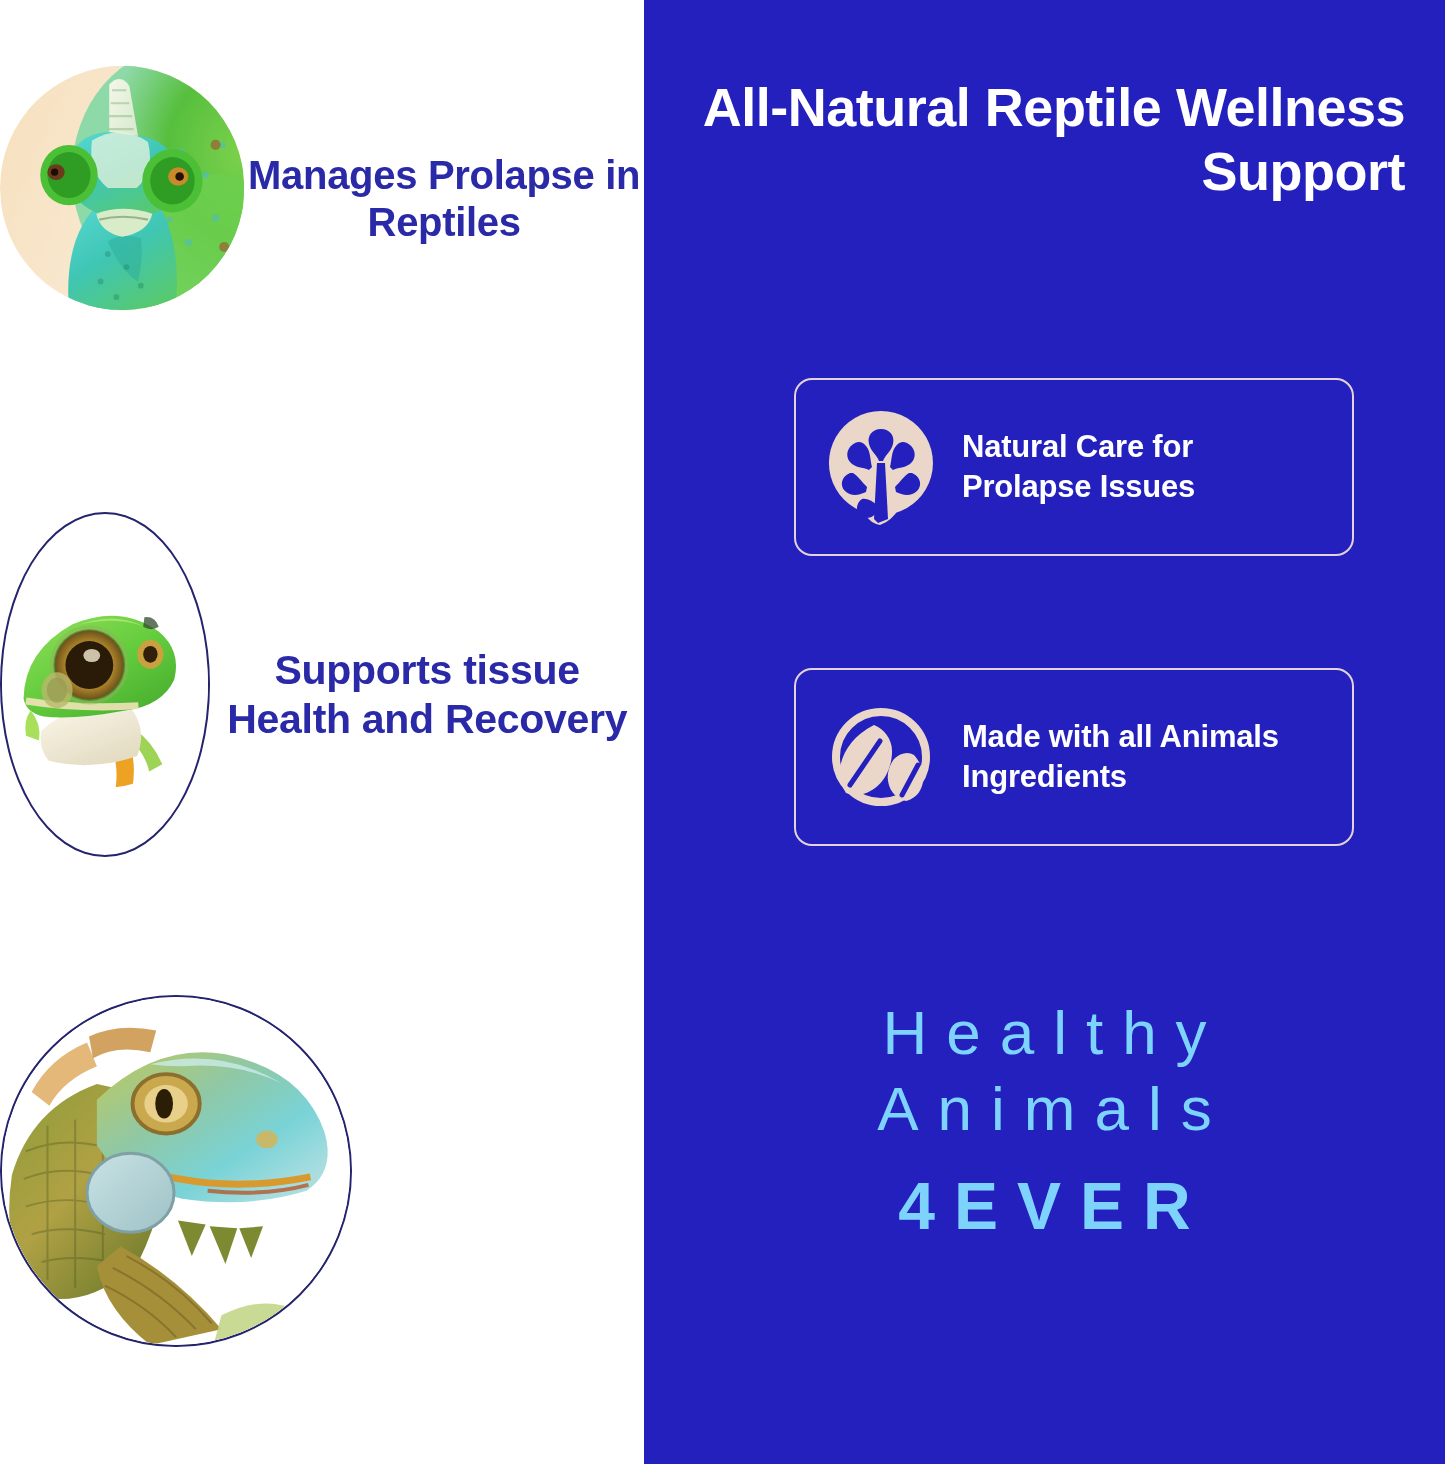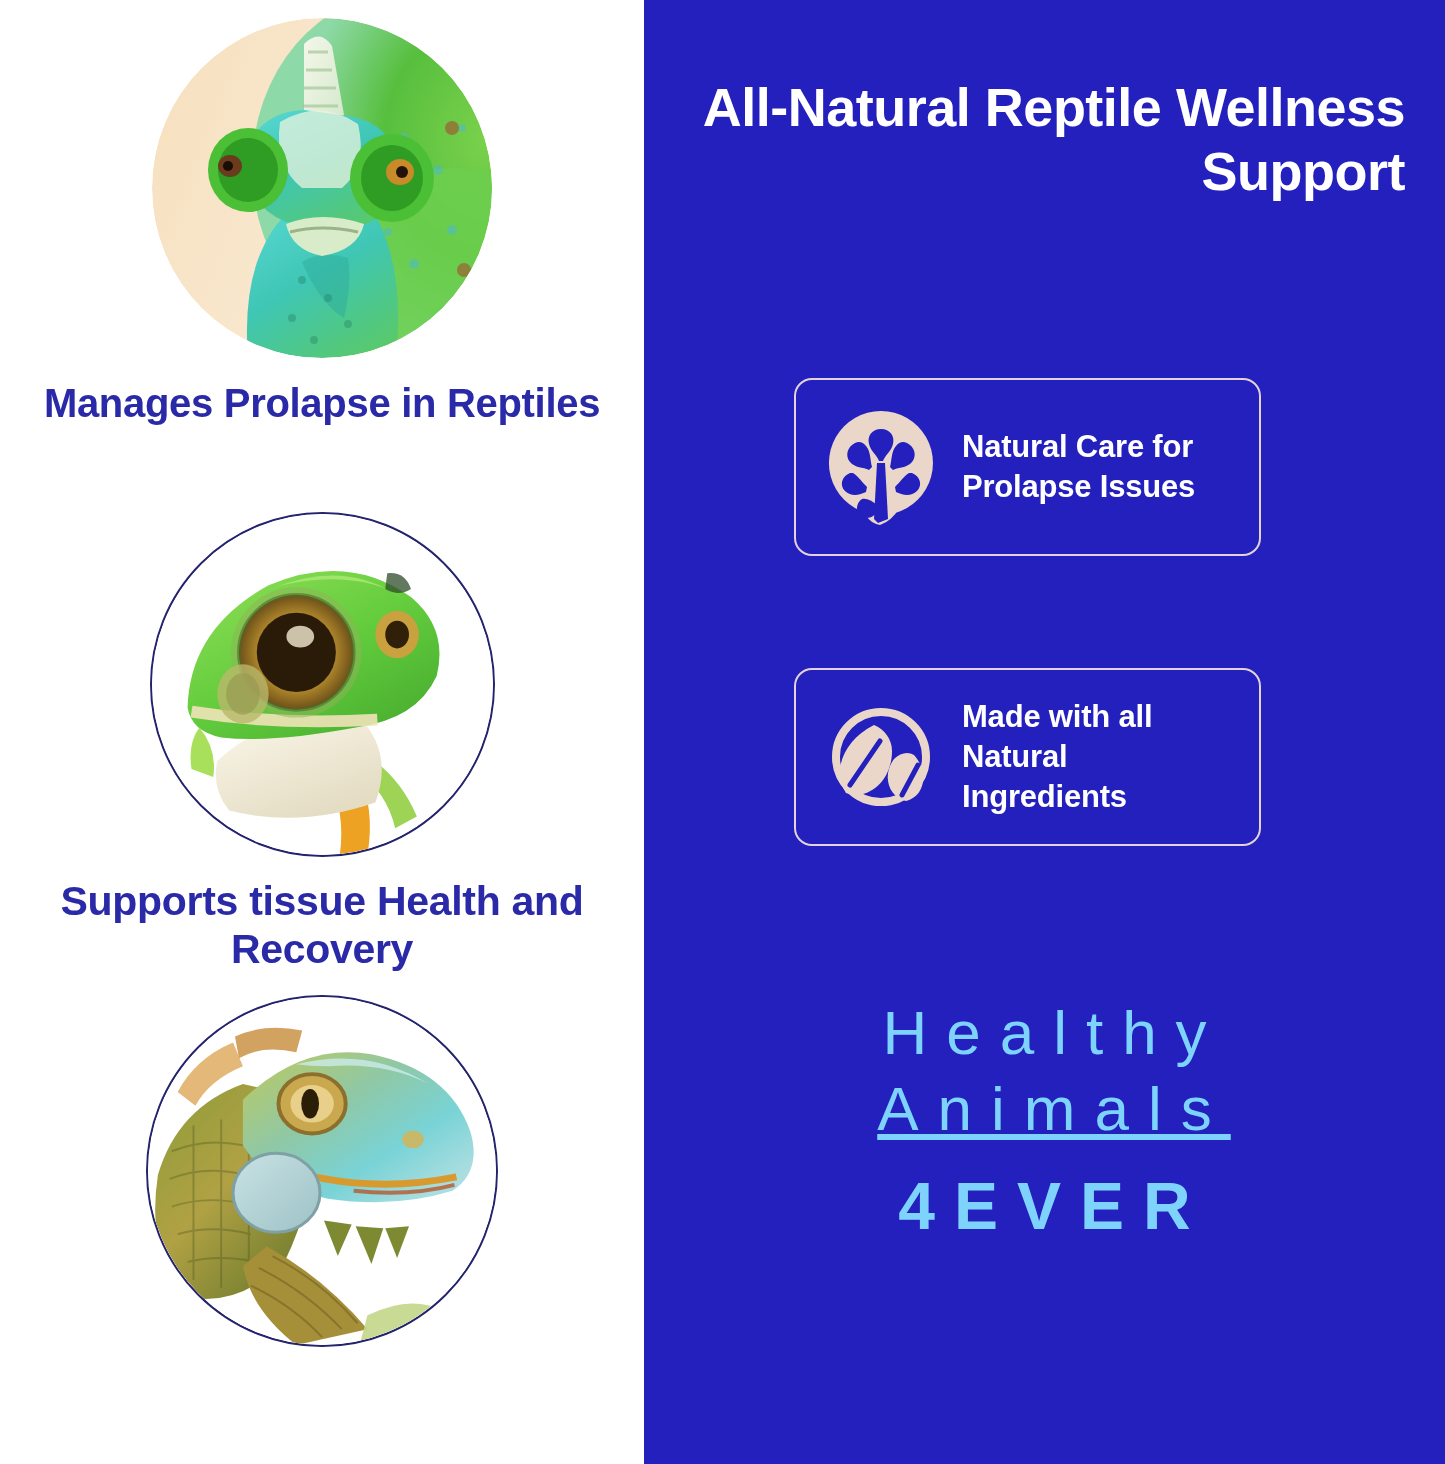"Manages Prolapse in Reptiles" .feature { flex-direction: column -> row }
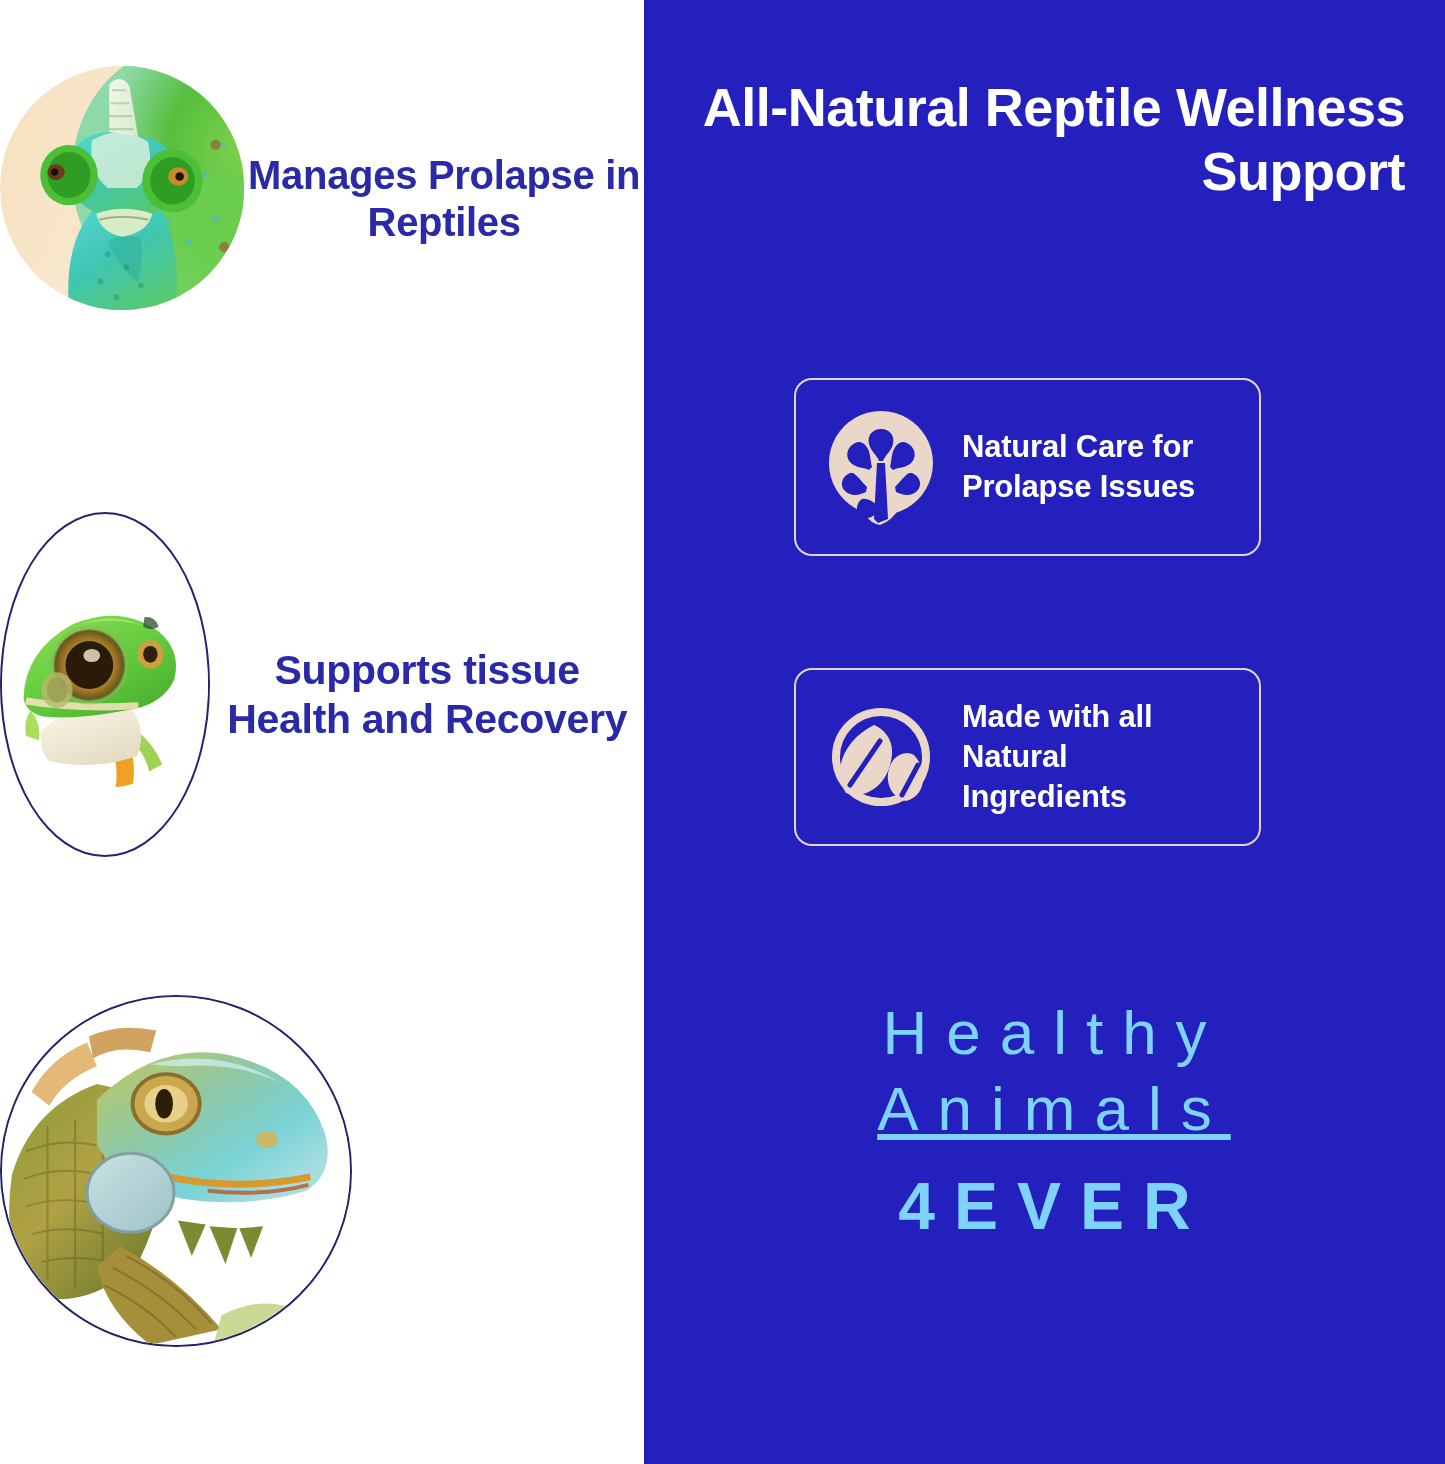"Natural Care for Prolapse Issues" .badge { width: 467px -> 560px }
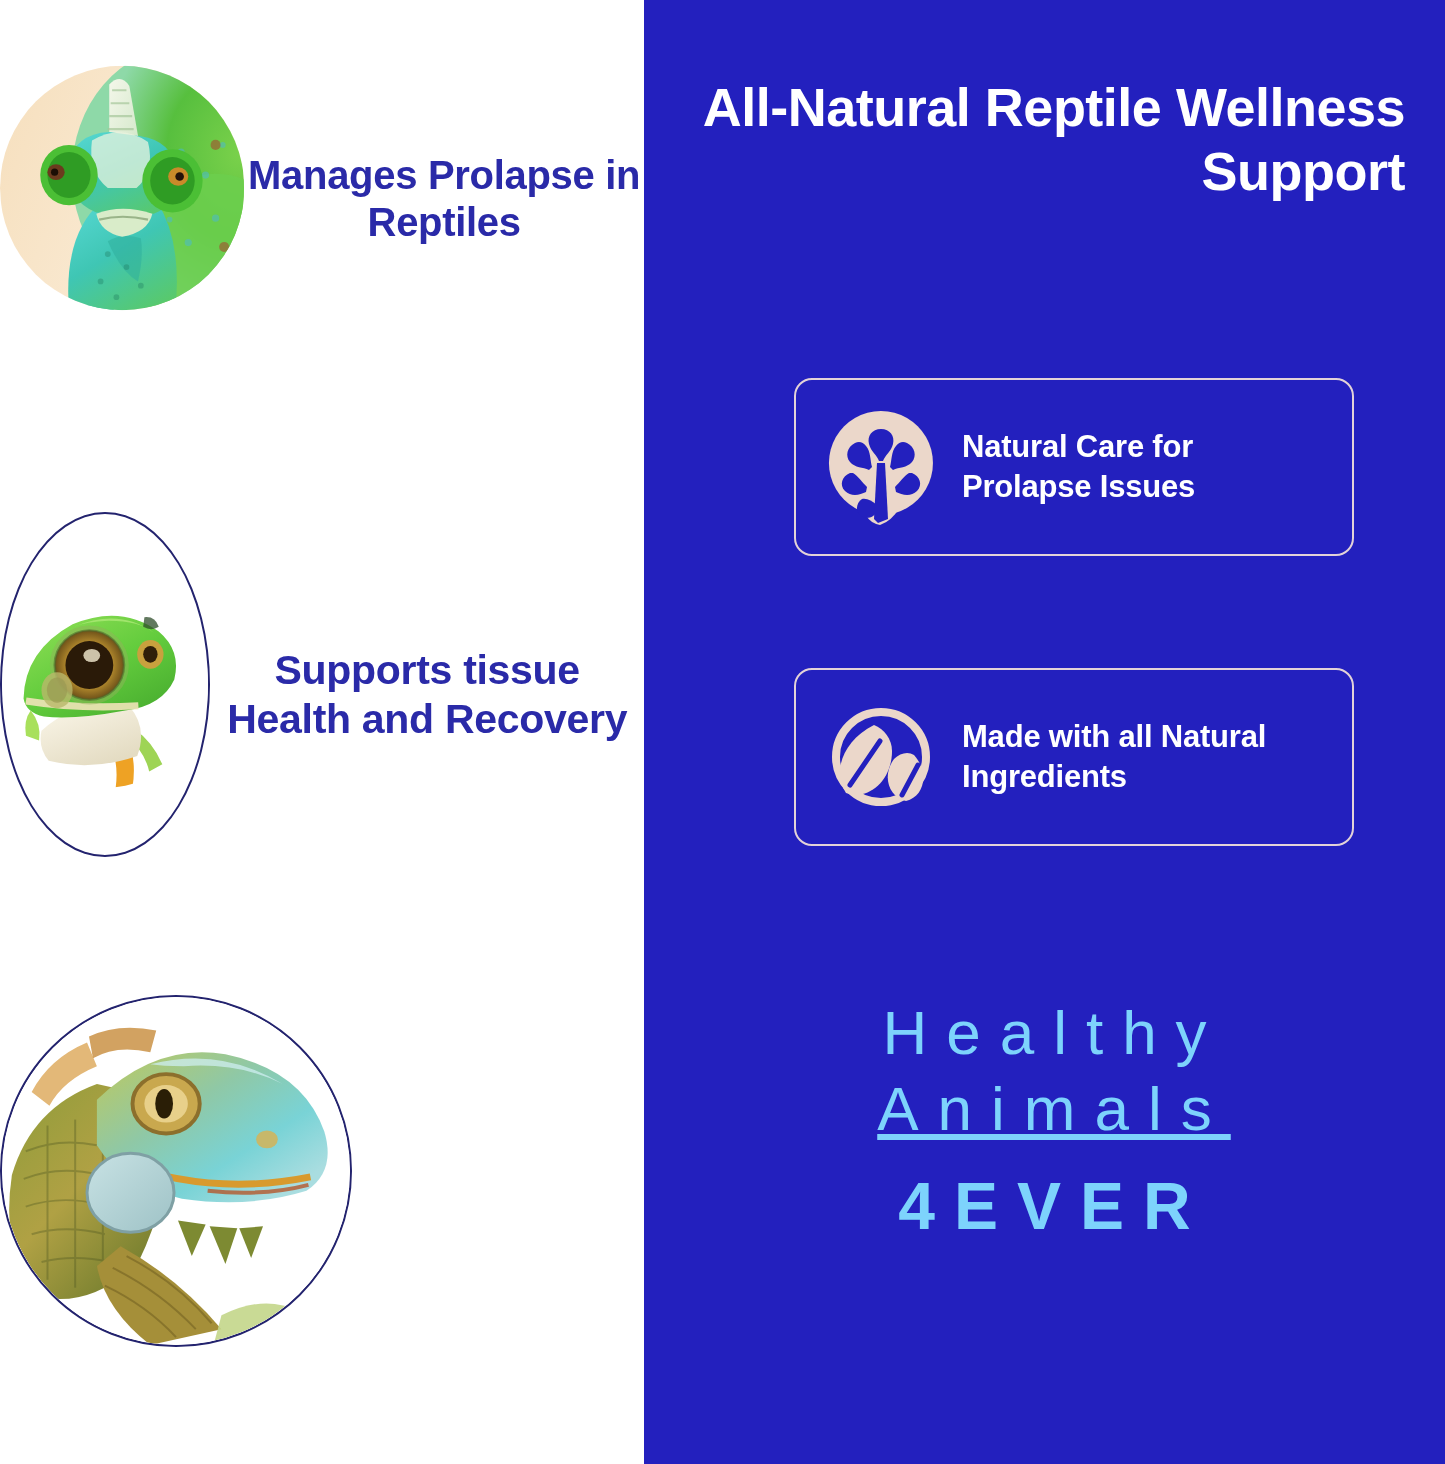"Made with all Natural Ingredients" div.badge-text { text: Natural -> Animals }
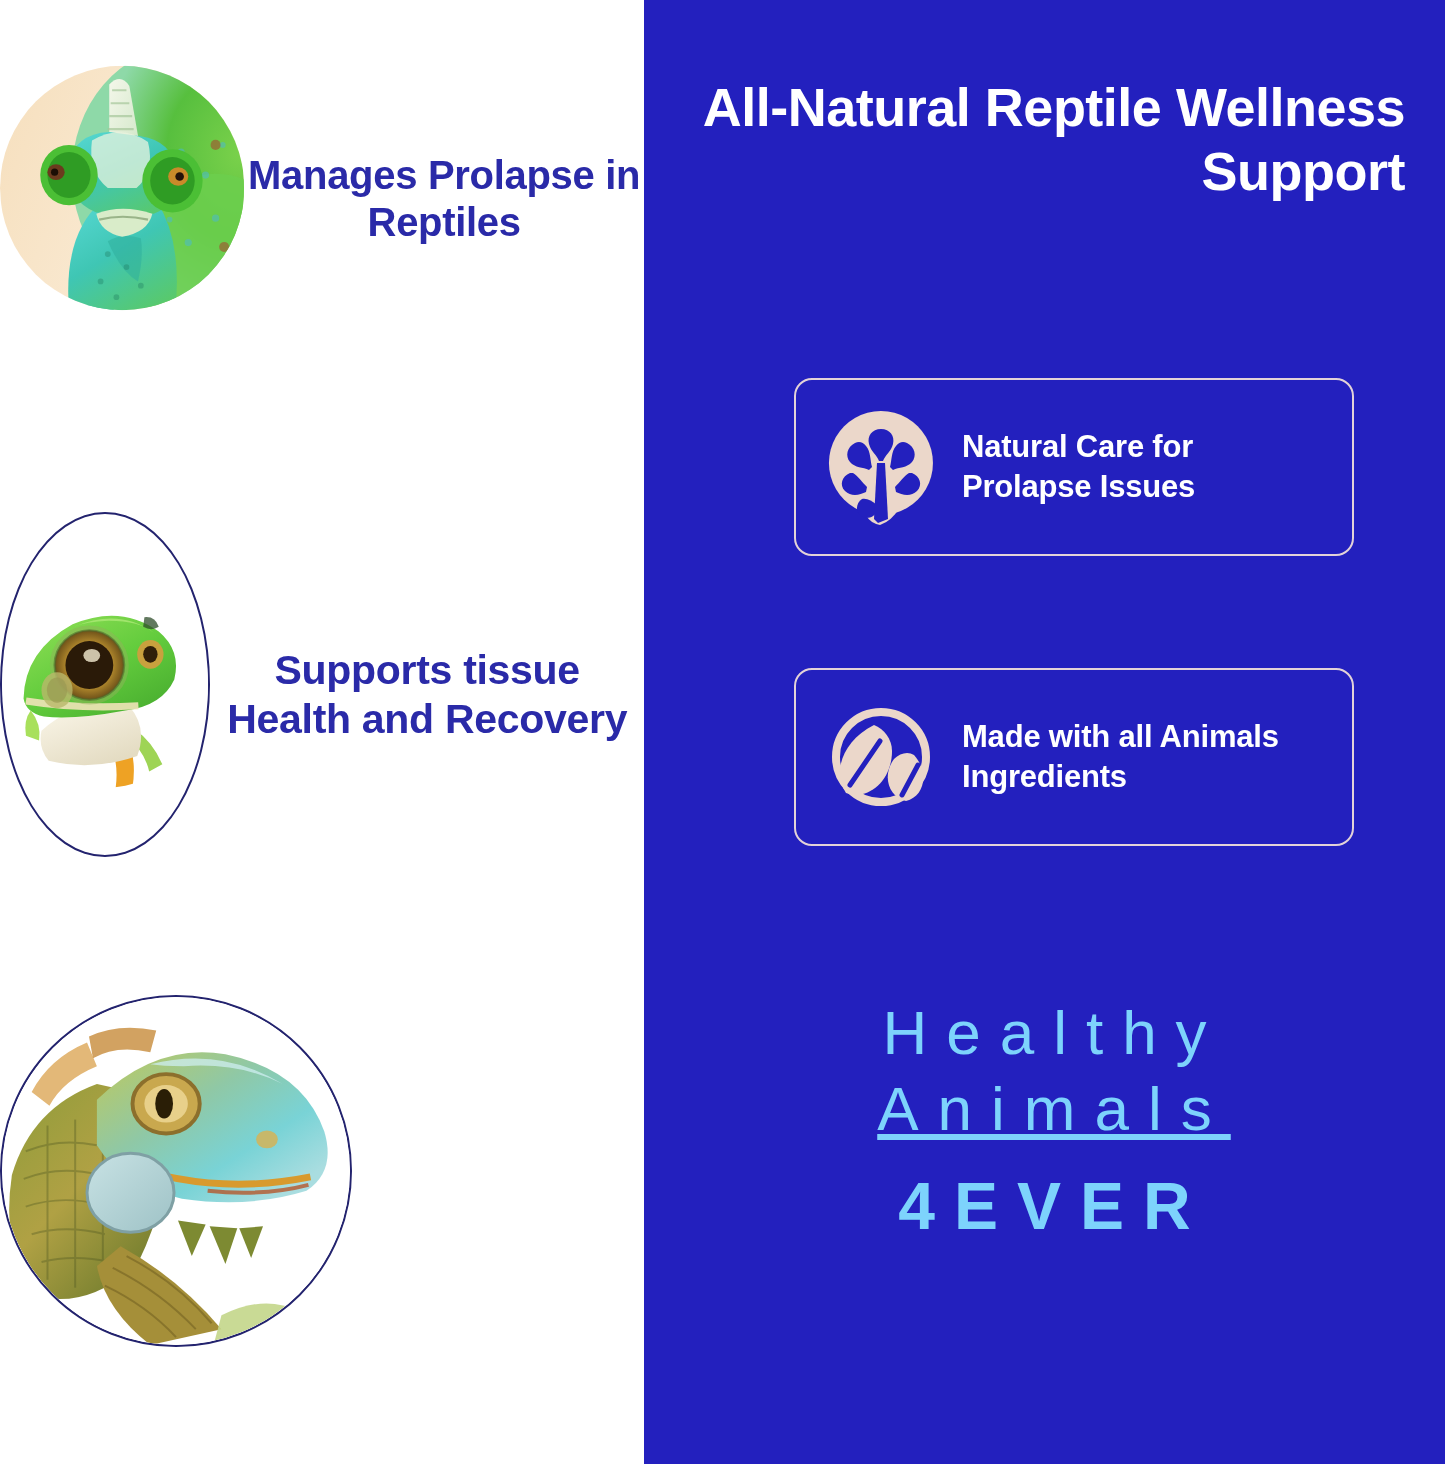"Animals" .logo-l2 { text-decoration: underline -> none }
